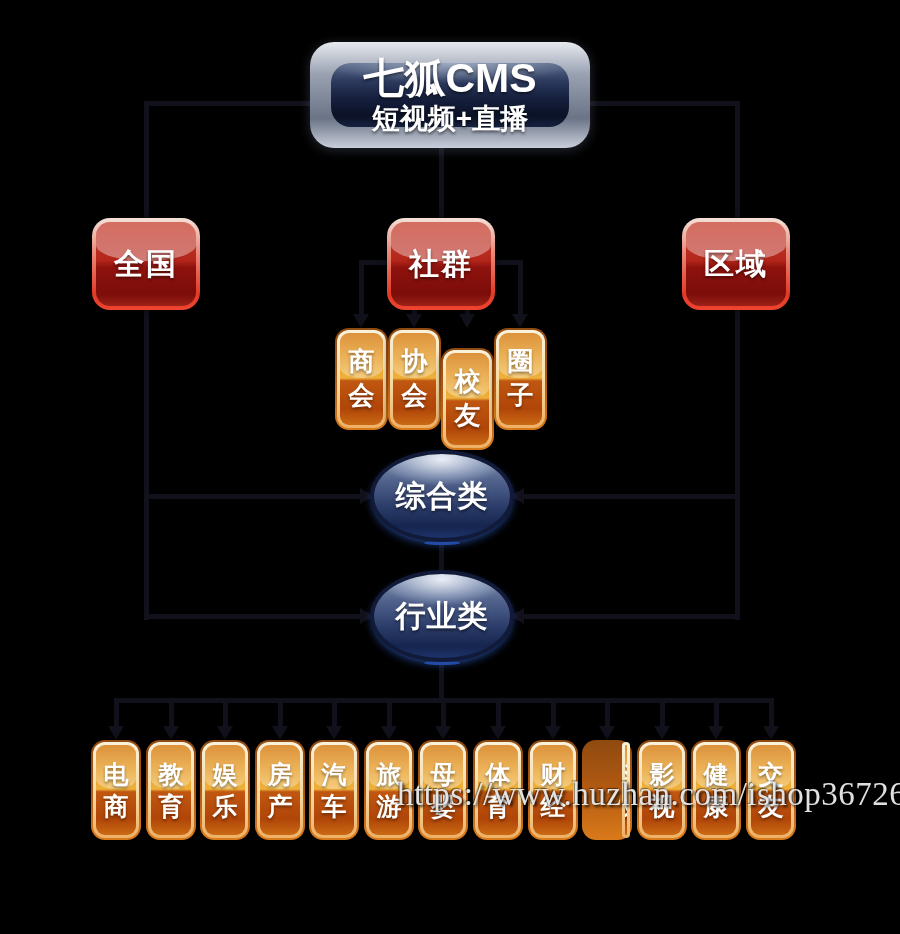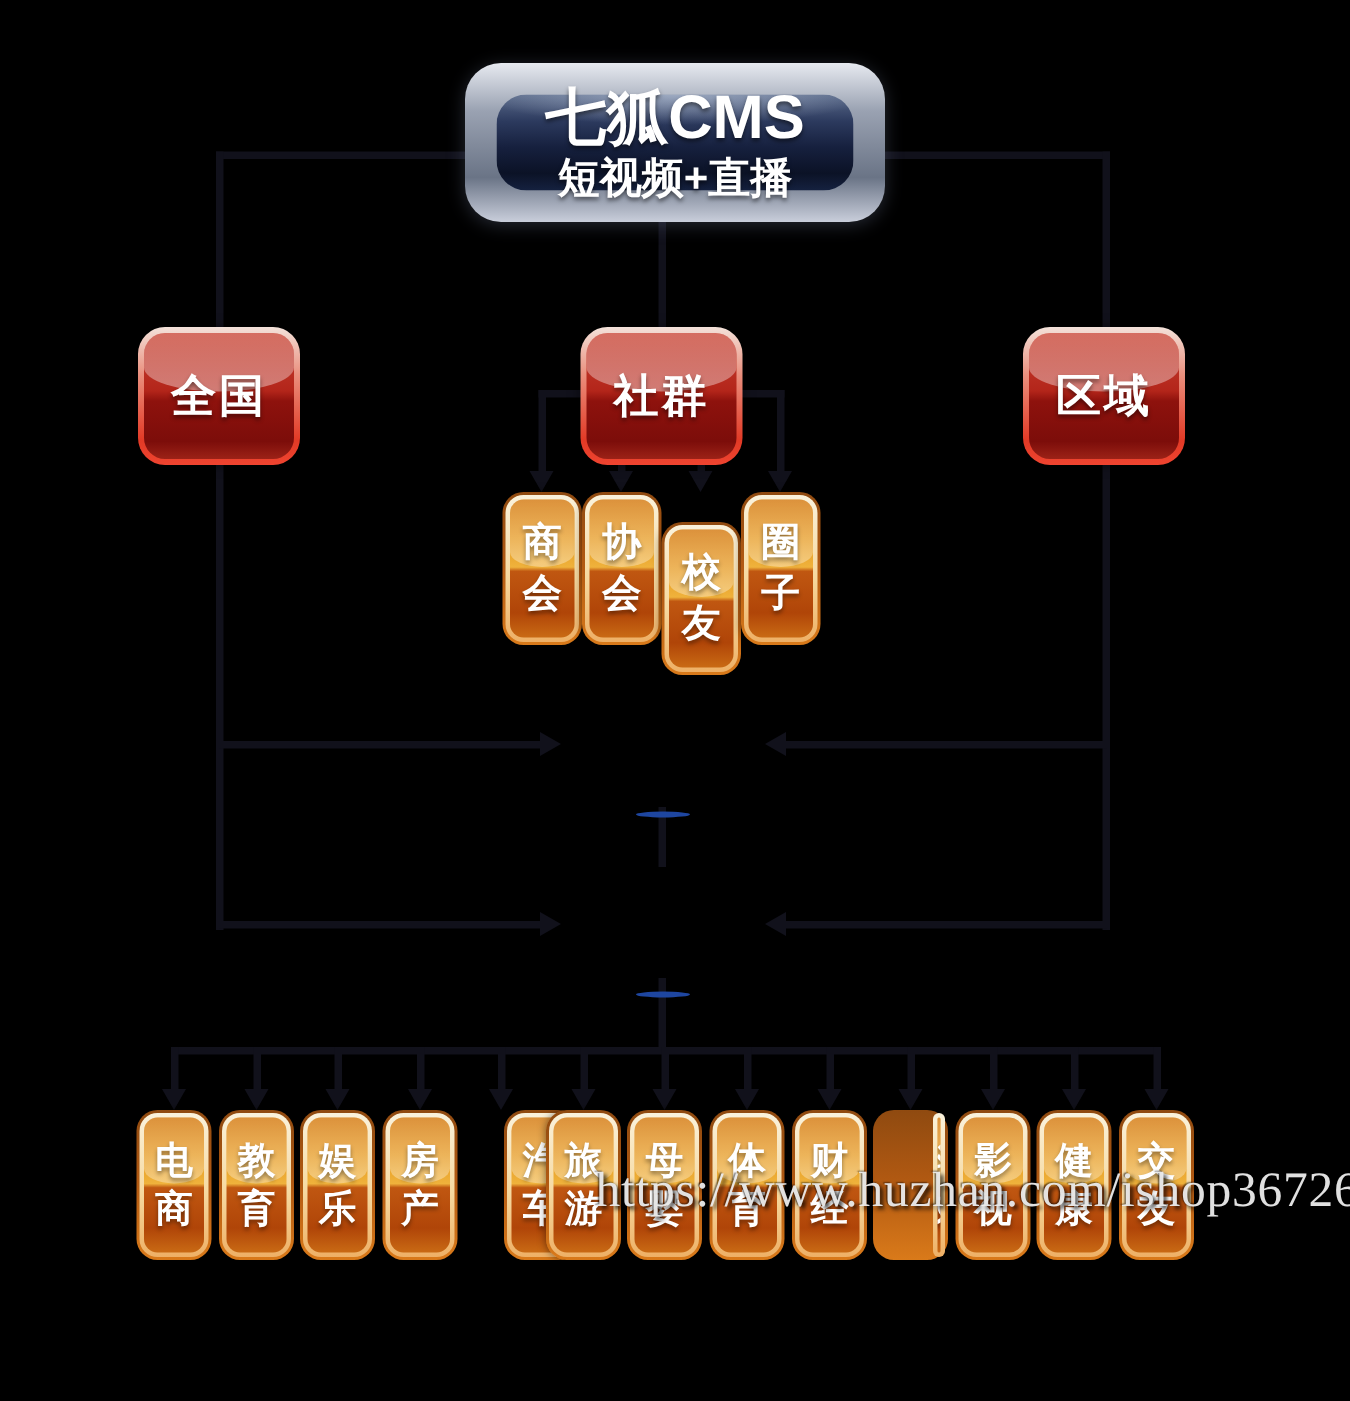"综合类" div.ellipse { html: none -> <div> <span>综合类</span> </div> }
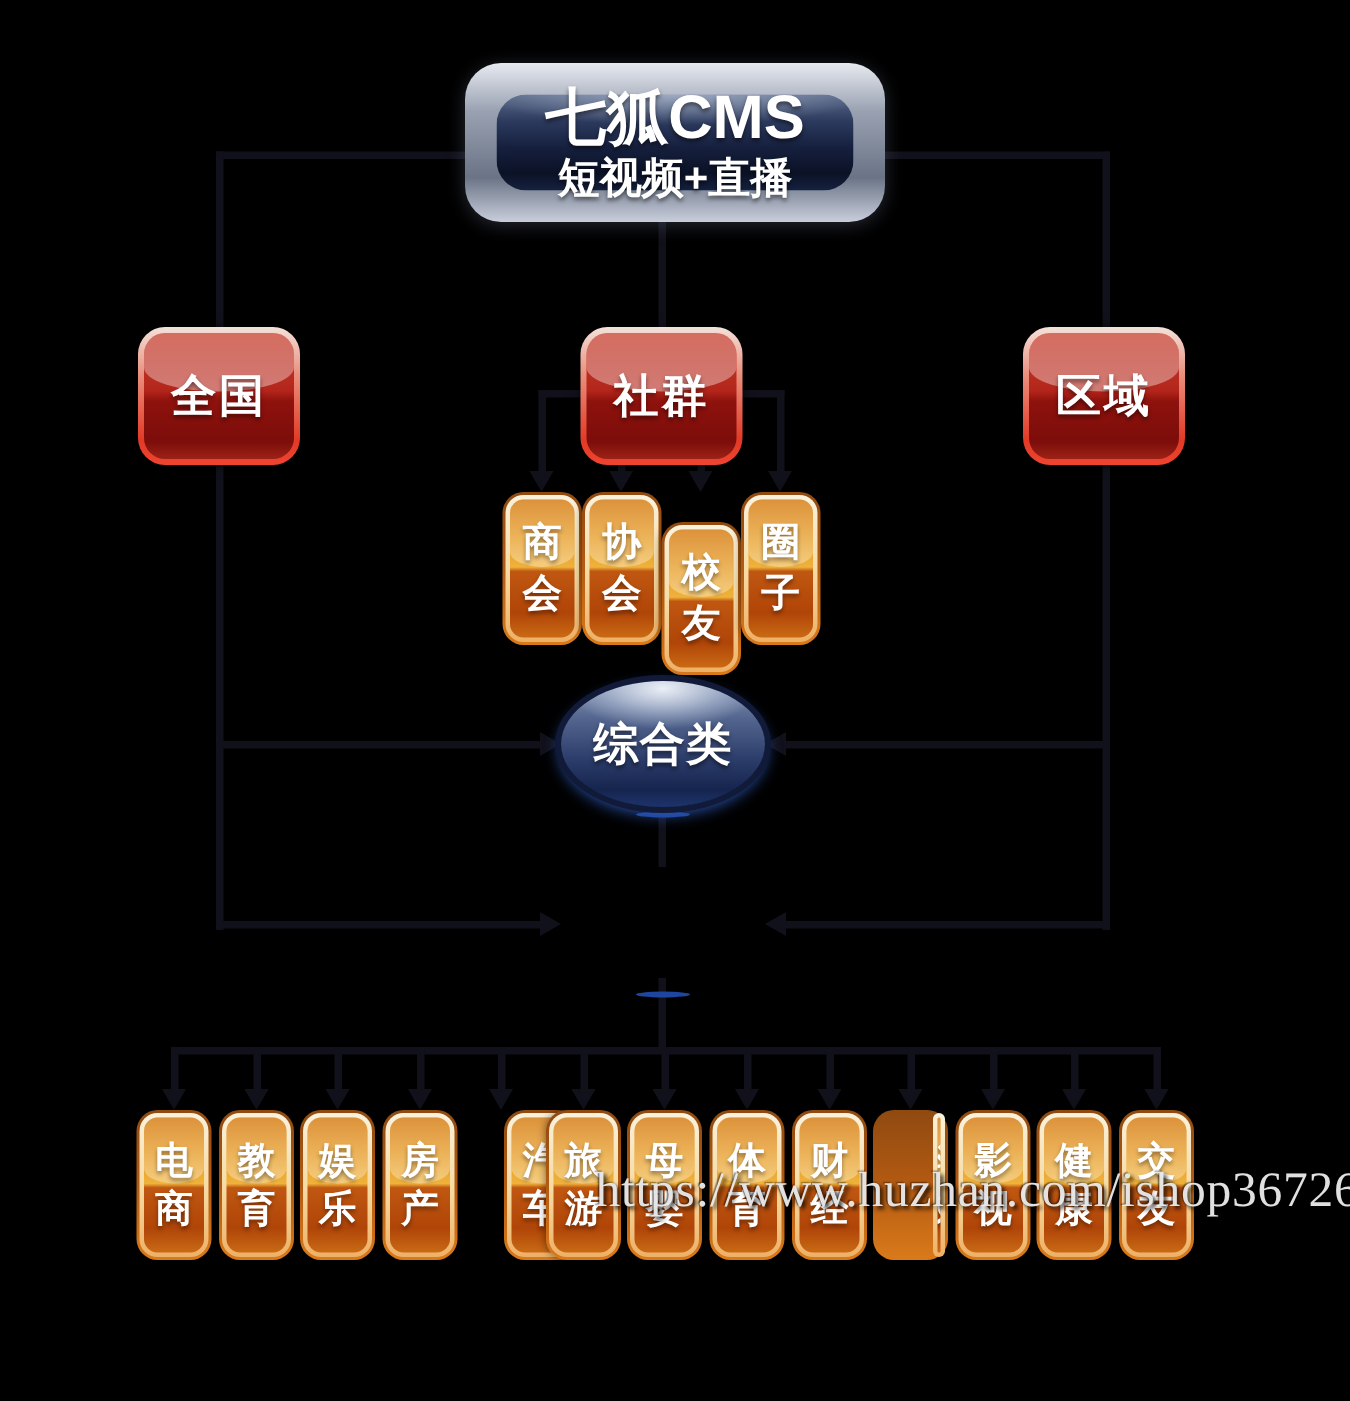"行业类" div.ellipse { html: none -> <div> <span>行业类</span> </div> }
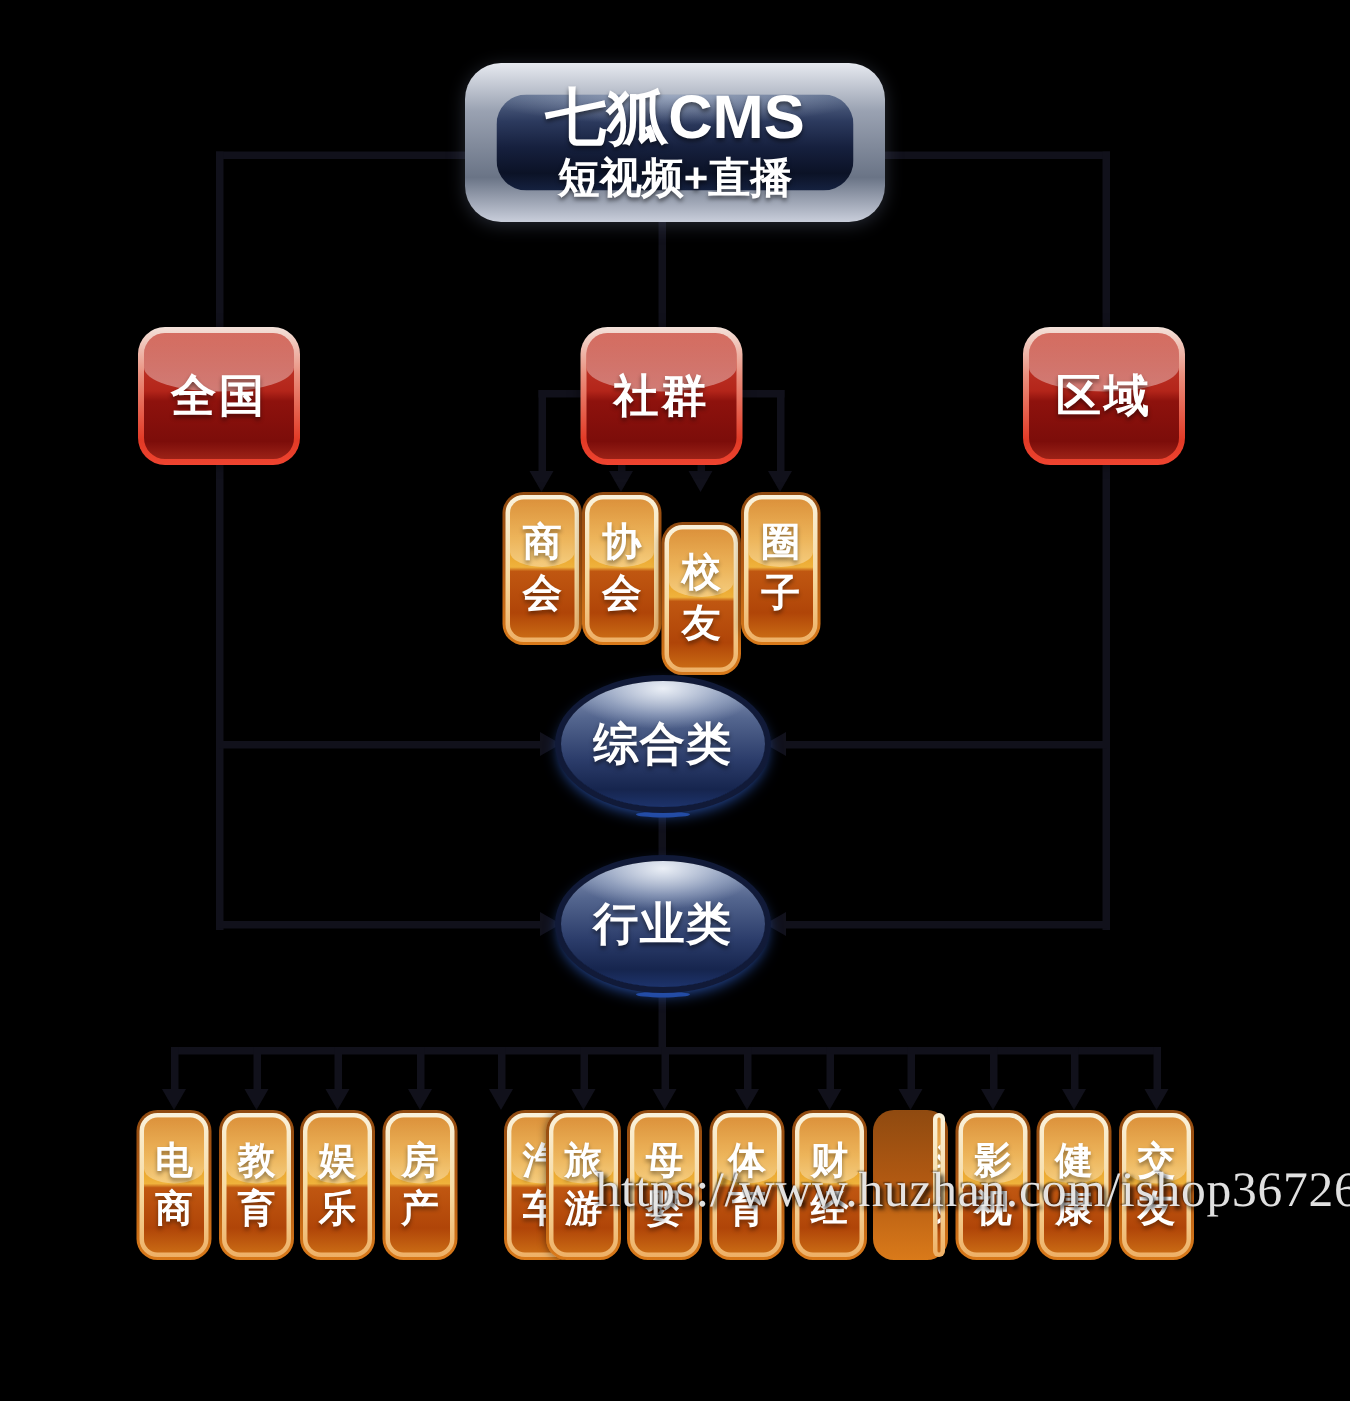"汽车" div.orange-box { margin-left: 27px -> none }
